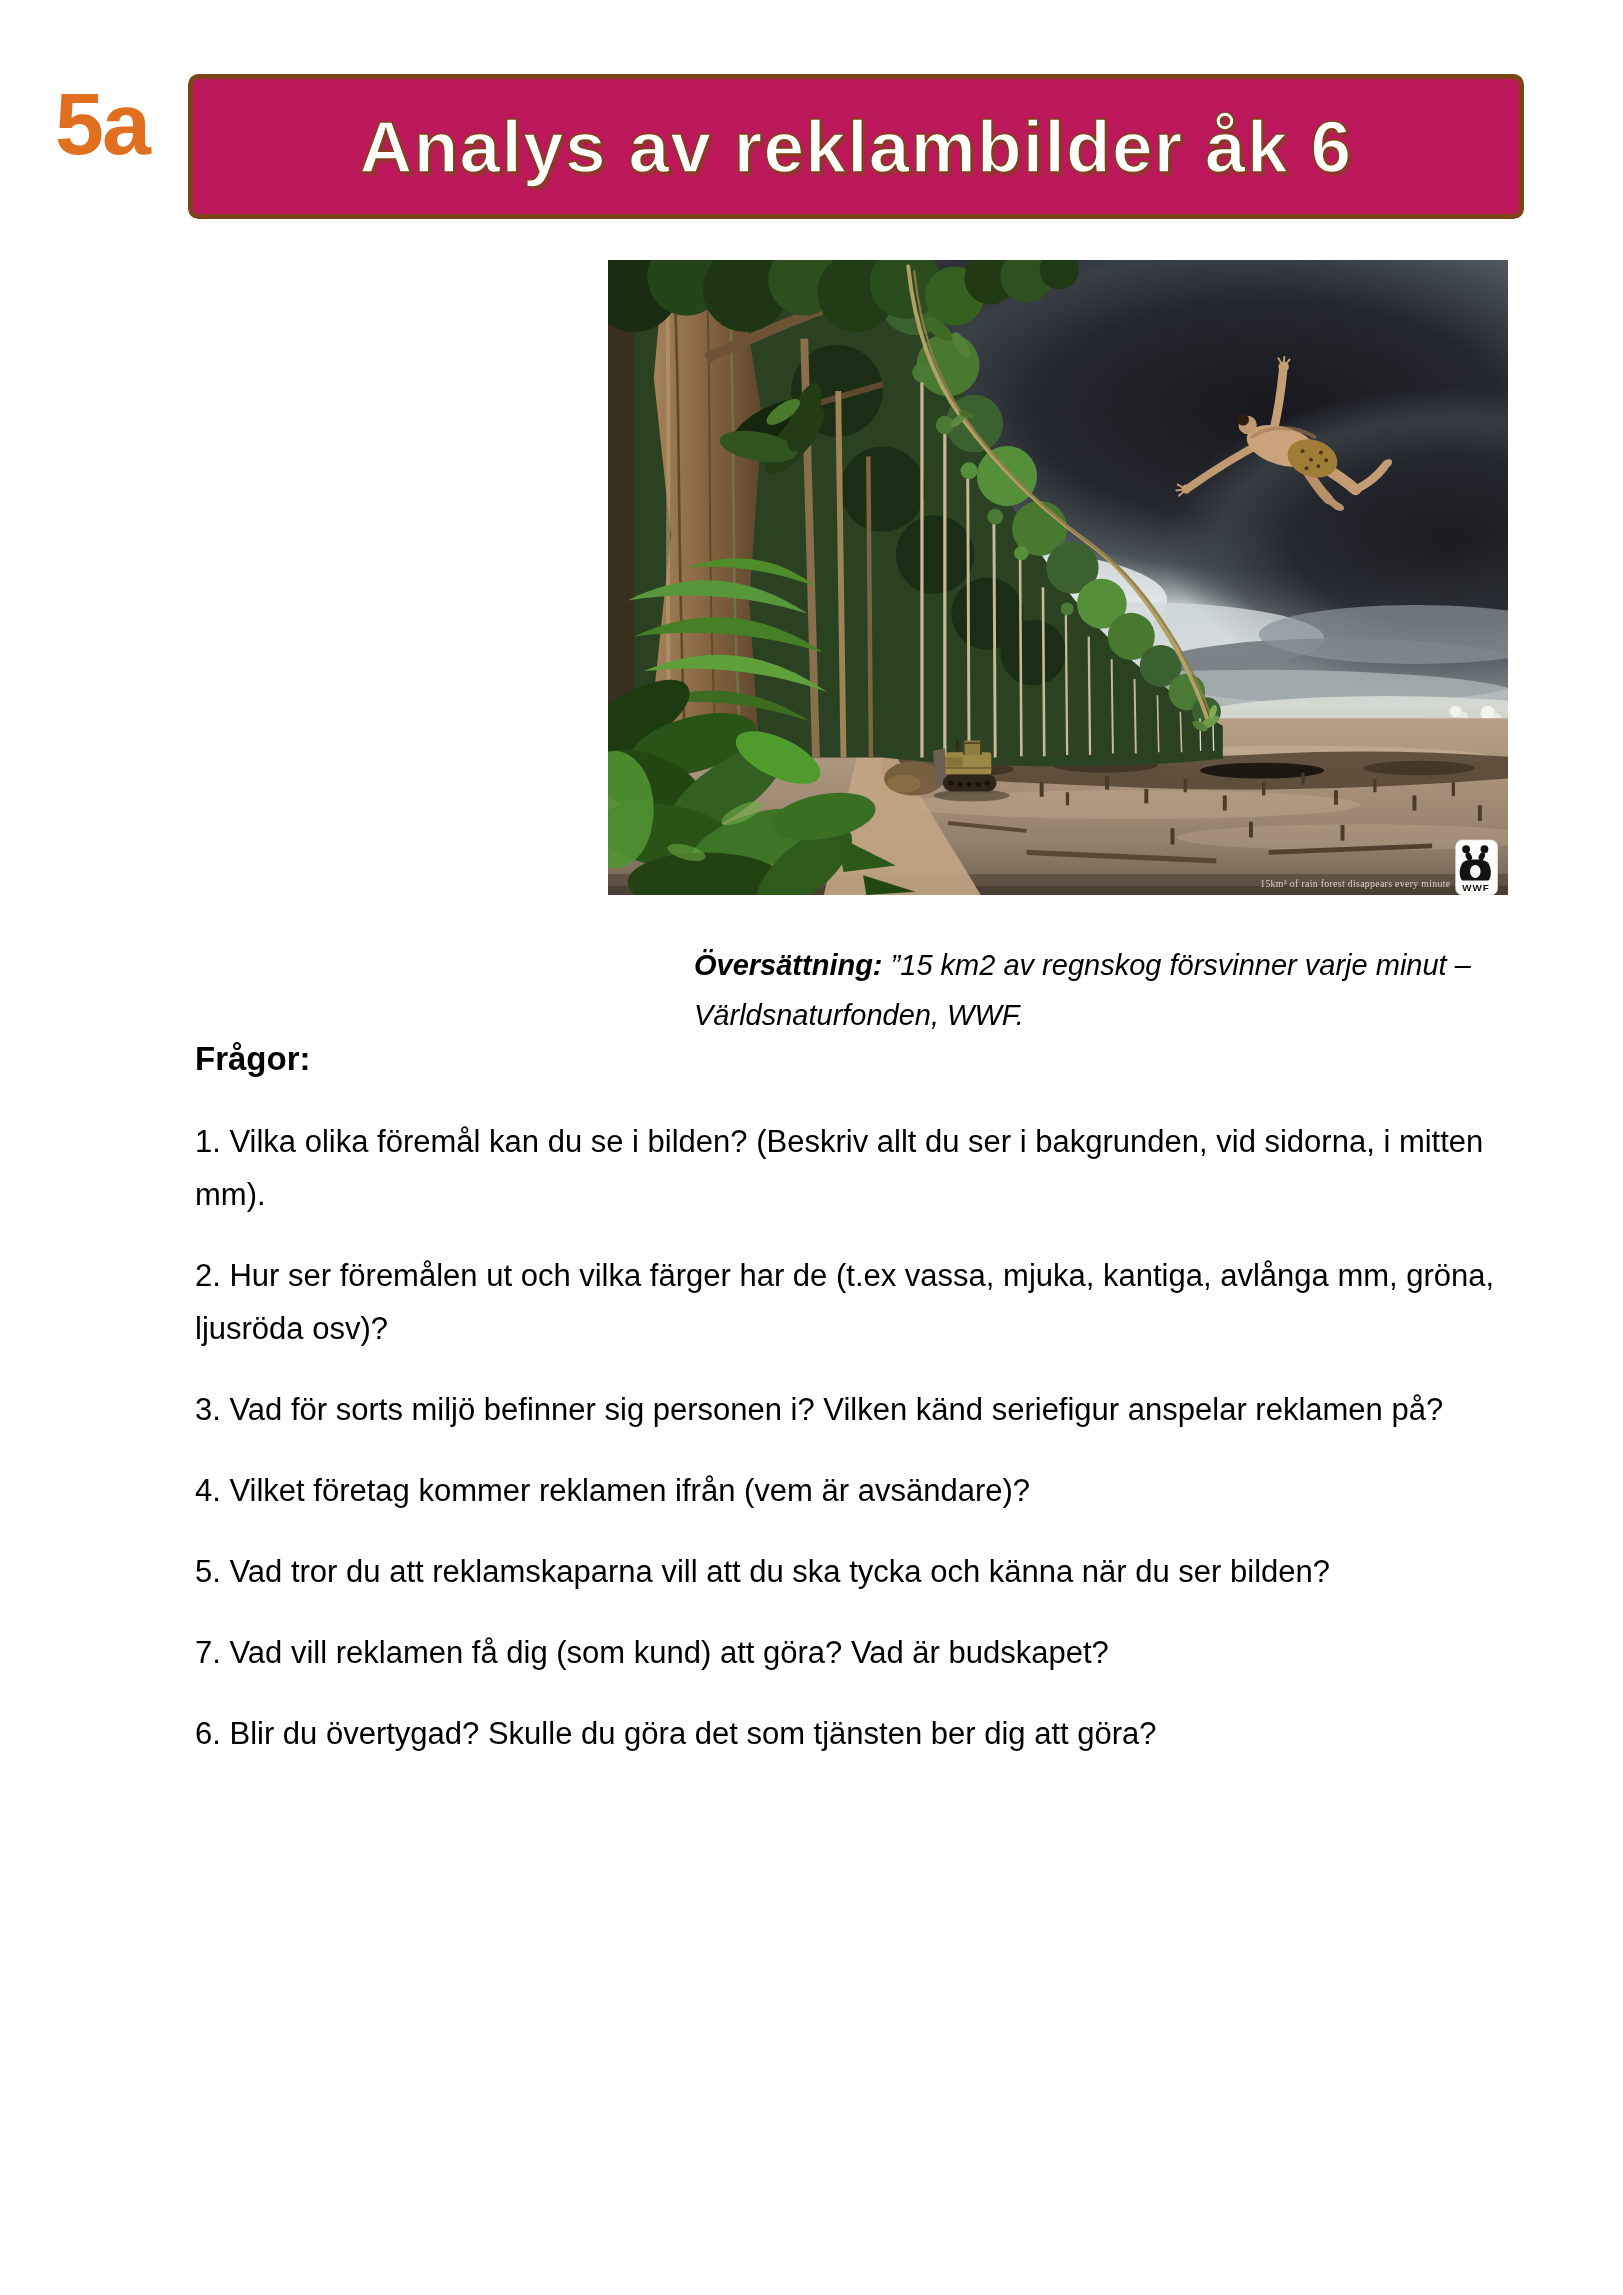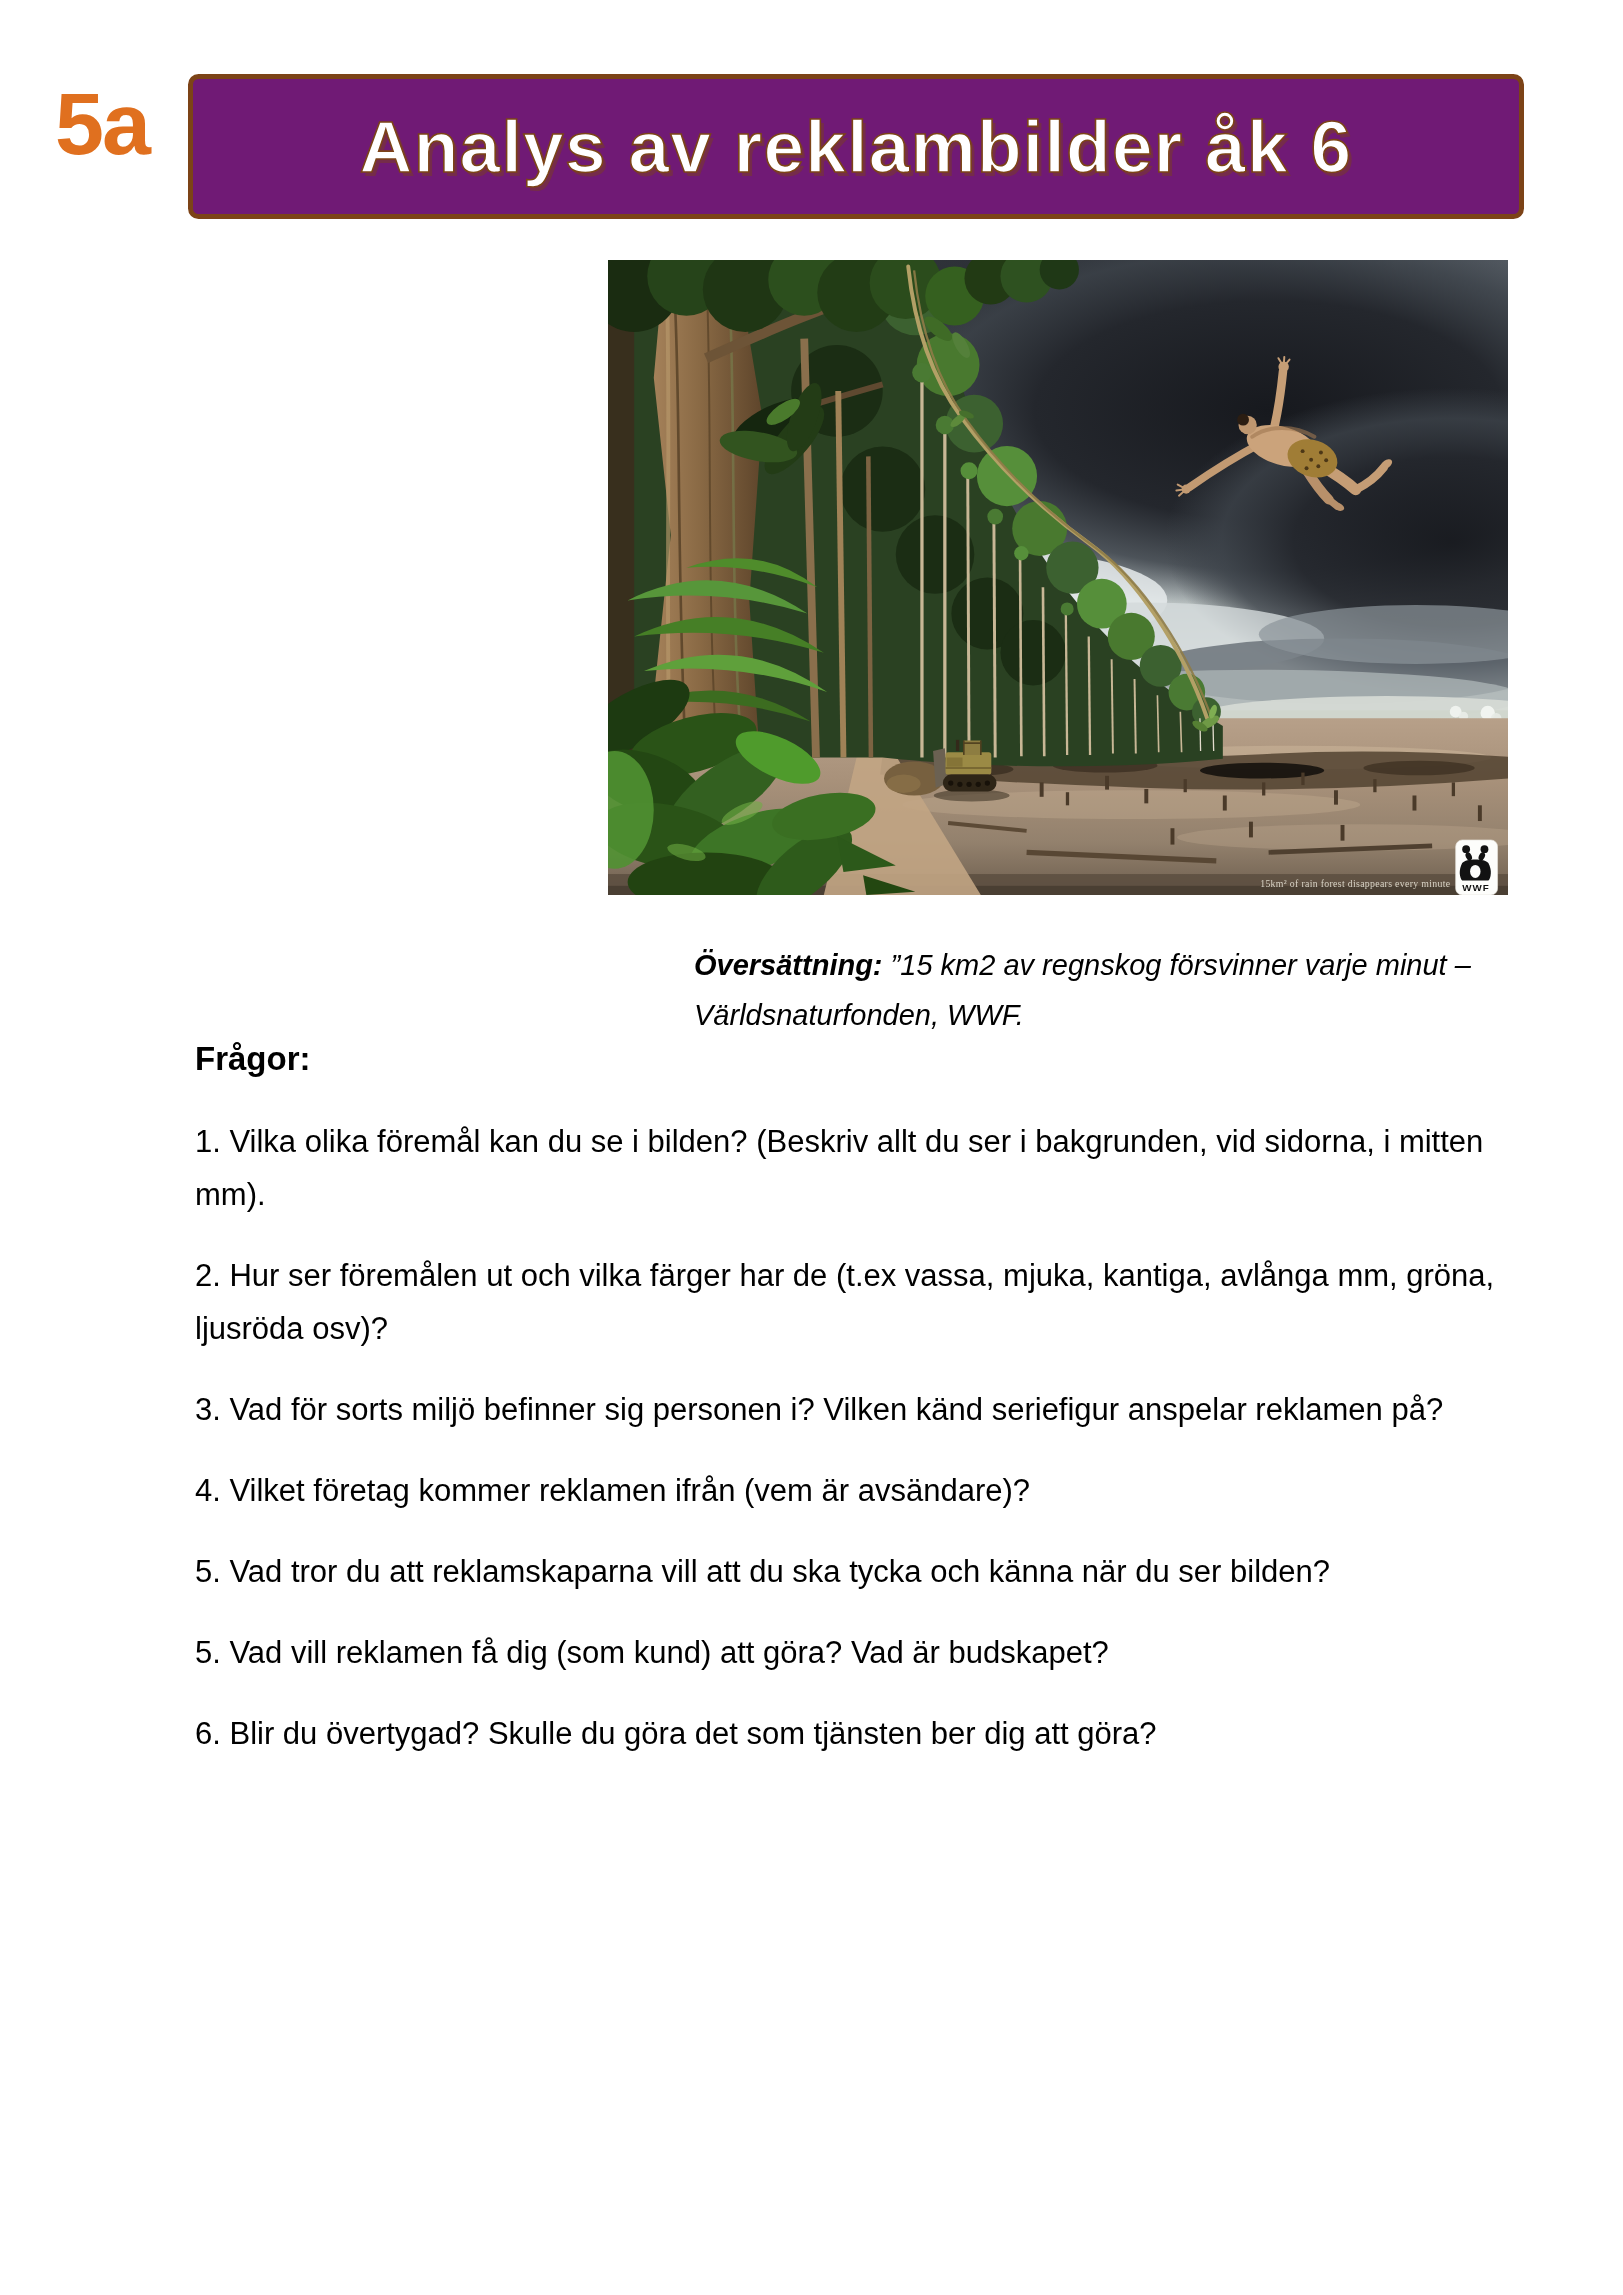"Analys av reklambilder åk 6" .banner { background: #701a75 -> #be185d }
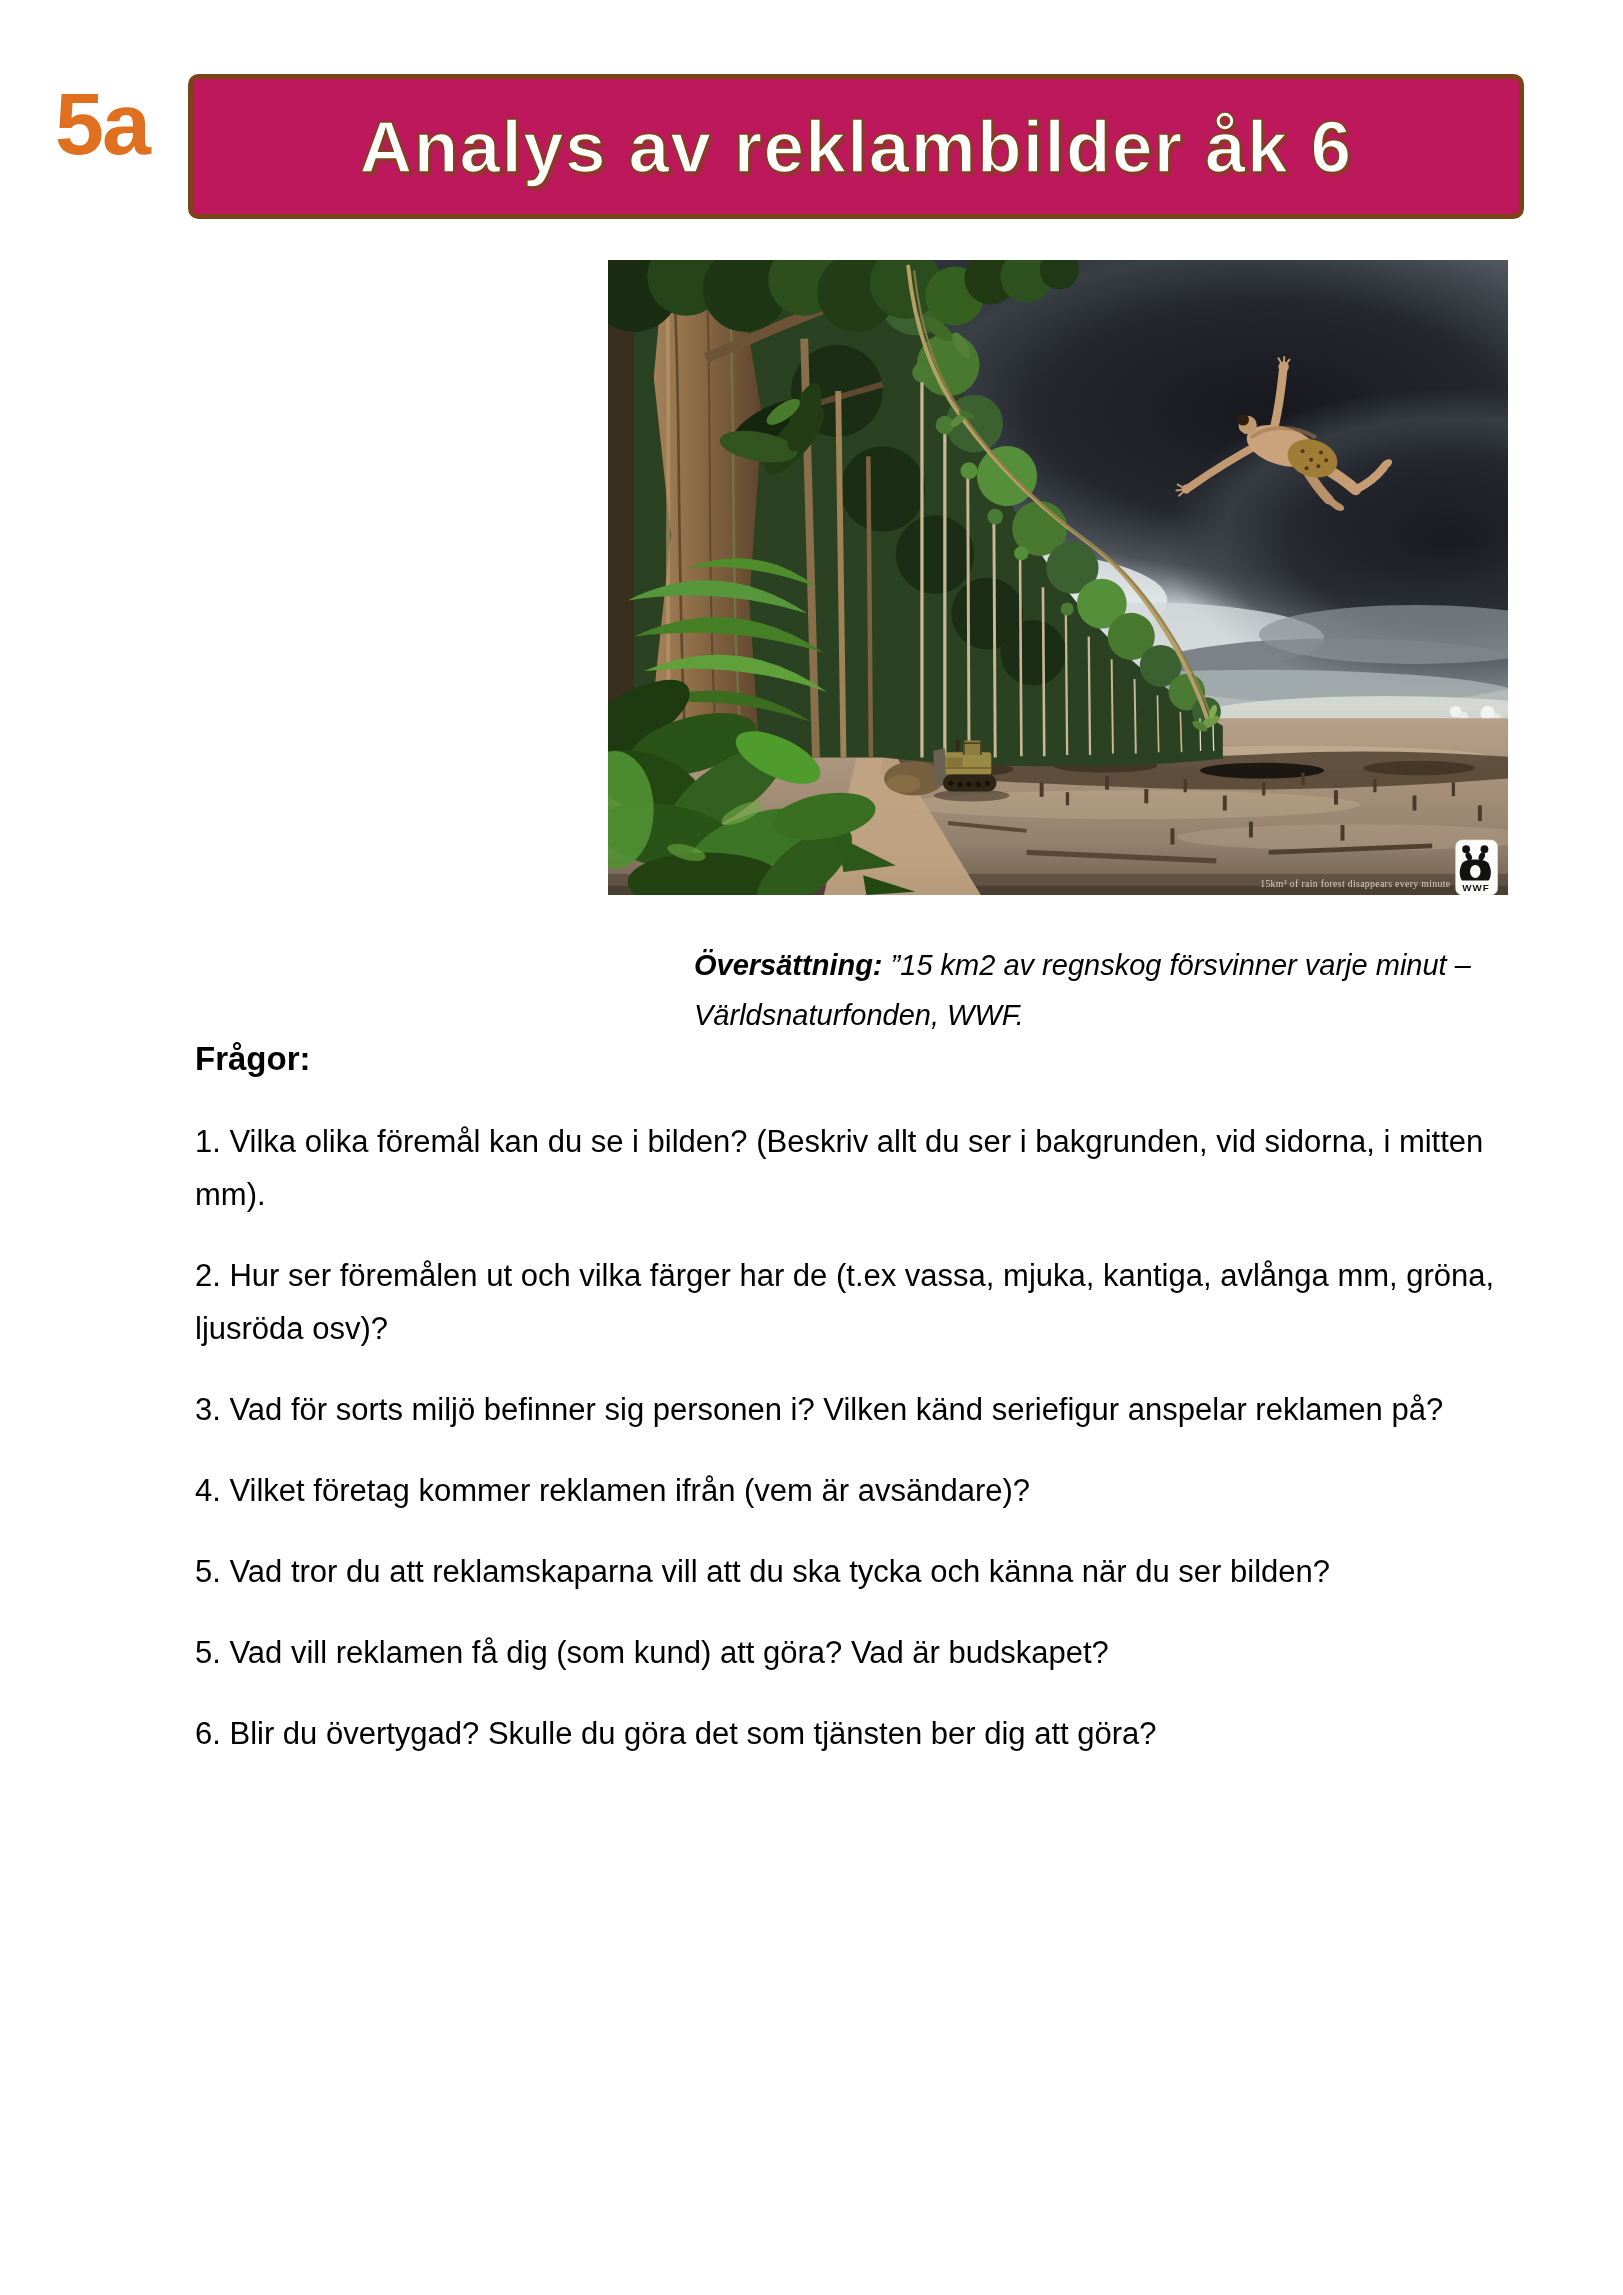"5. Vad vill reklamen få" p.q { text: 5 -> 7 }
